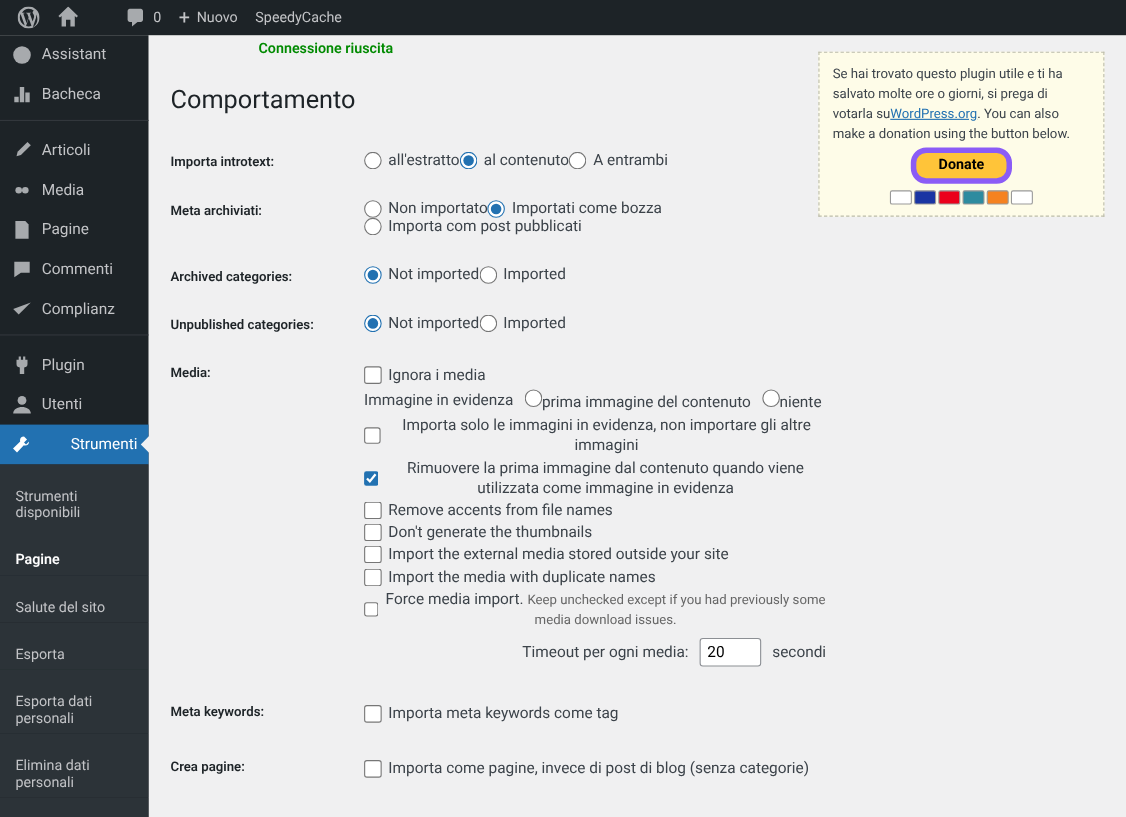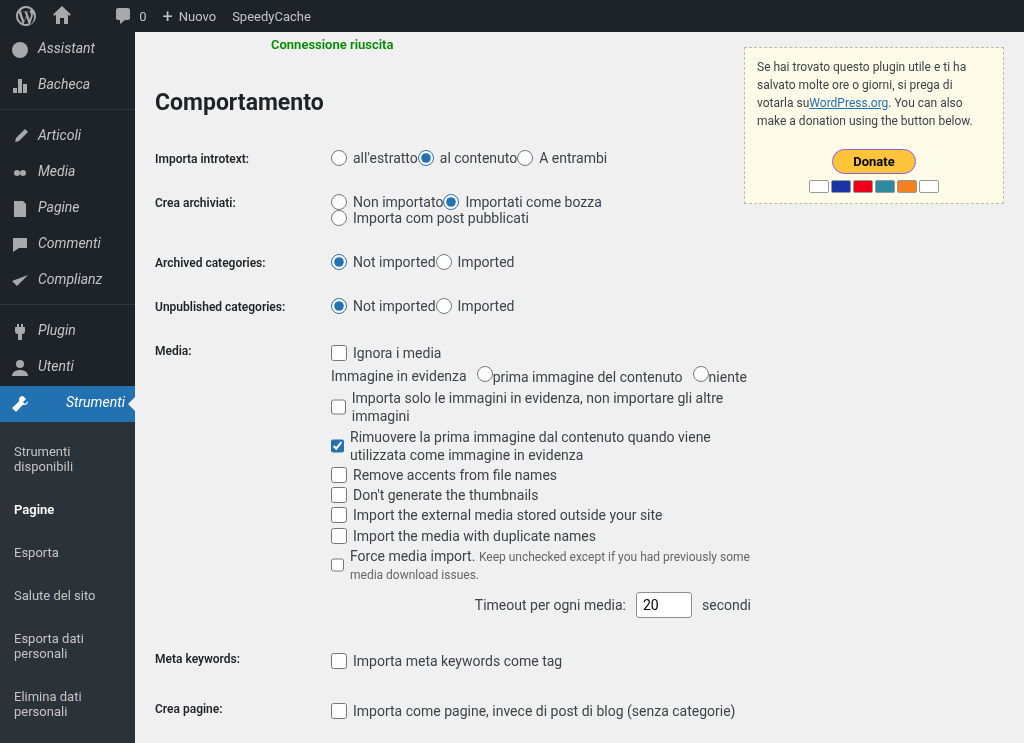"Assistant" .menu-item { align-items: flex-start -> center; font-style: italic -> none }
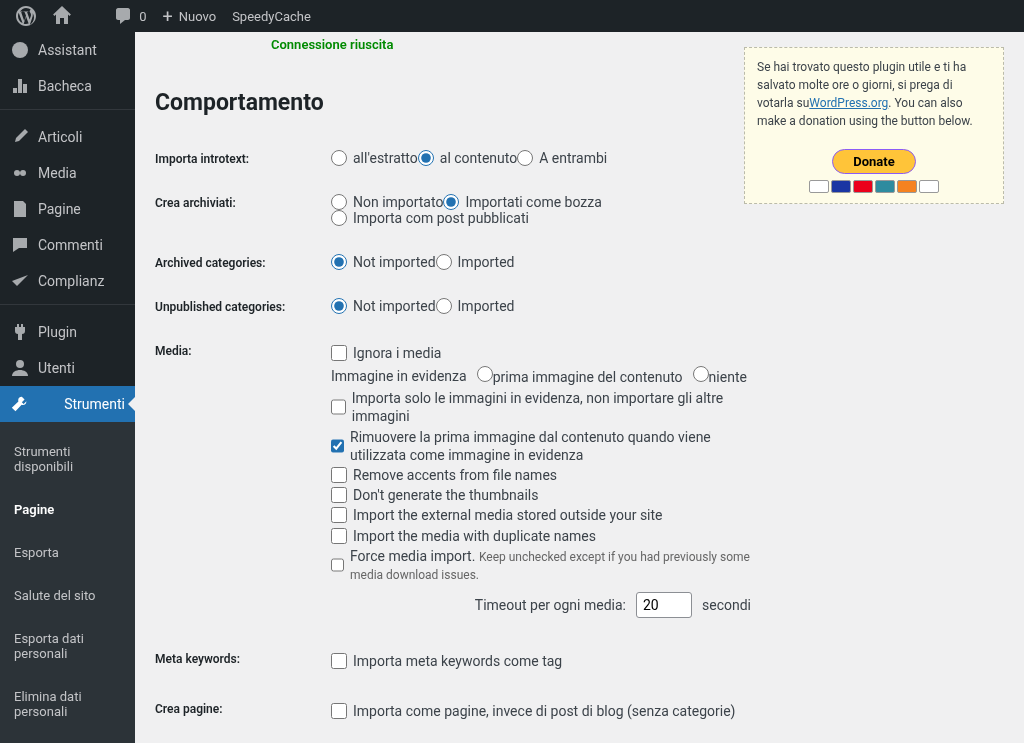"Connessione riuscita" .status { margin-left: 116px -> 80px }
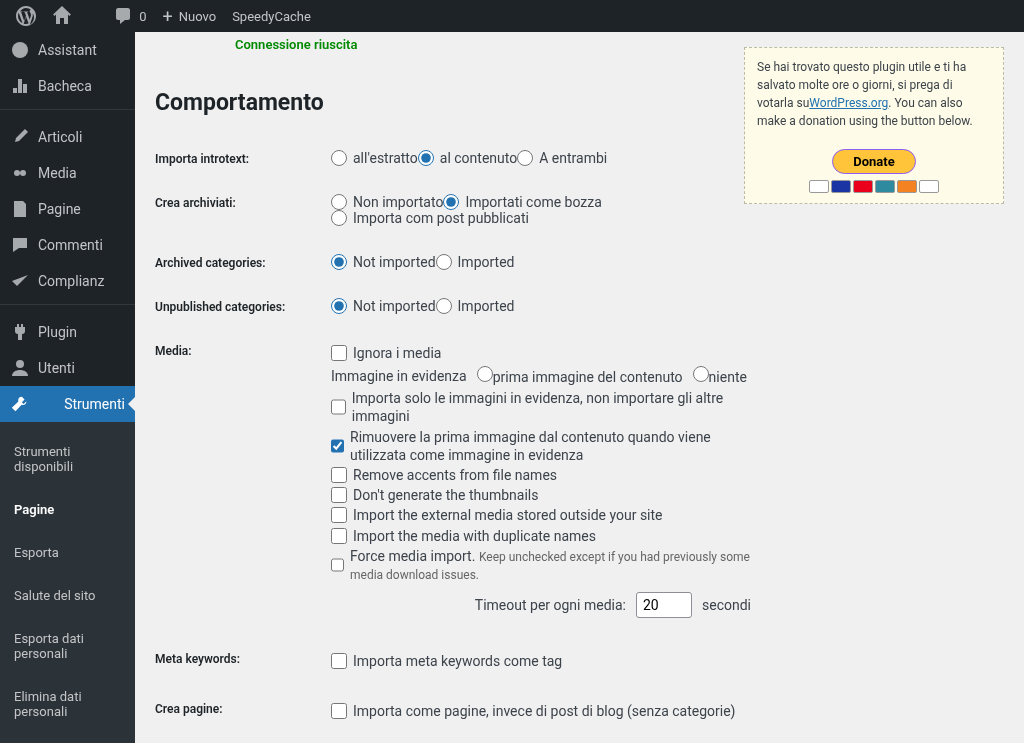"Comportamento" h2 { font-weight: 700 -> 400; margin: 37px 0 20px -> 25px 0 20px }
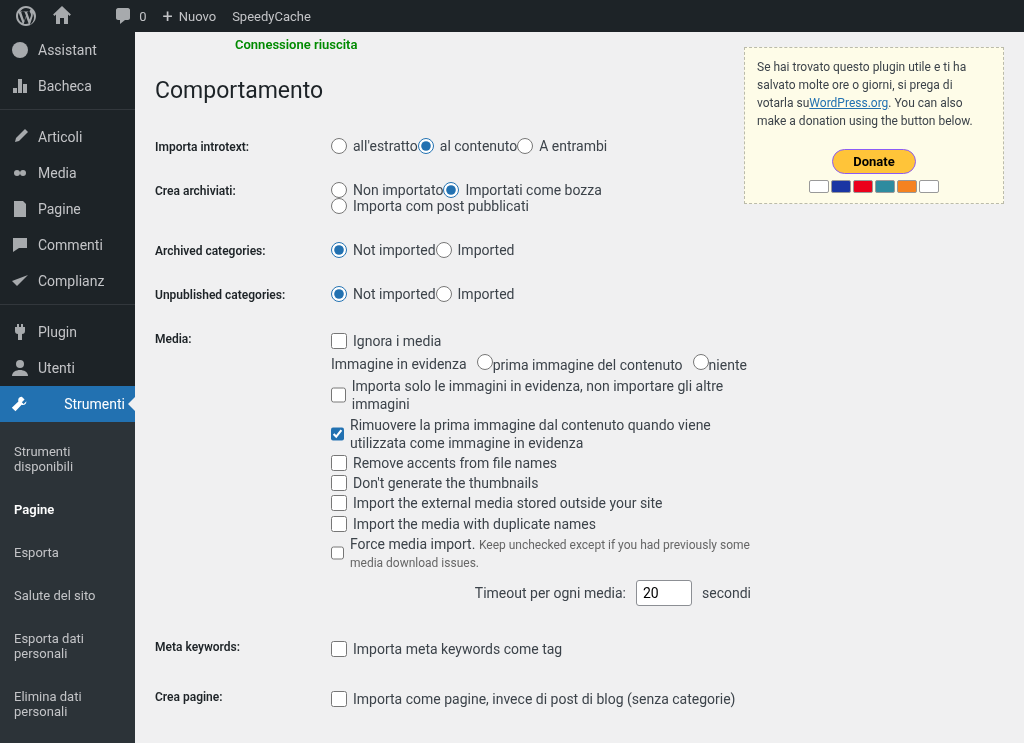"Donate" .donate-btn { border: 1px solid #8b5cf6 -> 5px solid #8b5cf6; margin: 19px auto 6px -> 4px auto 6px }
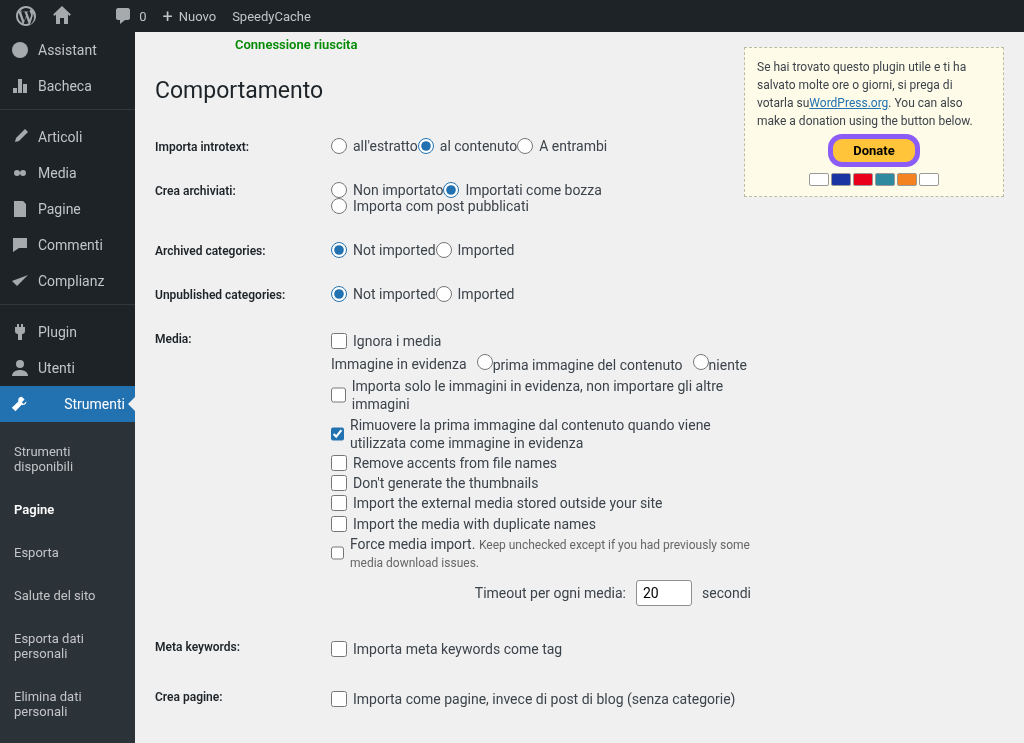"Crea archiviati:" div.form-label { text: Crea -> Meta }
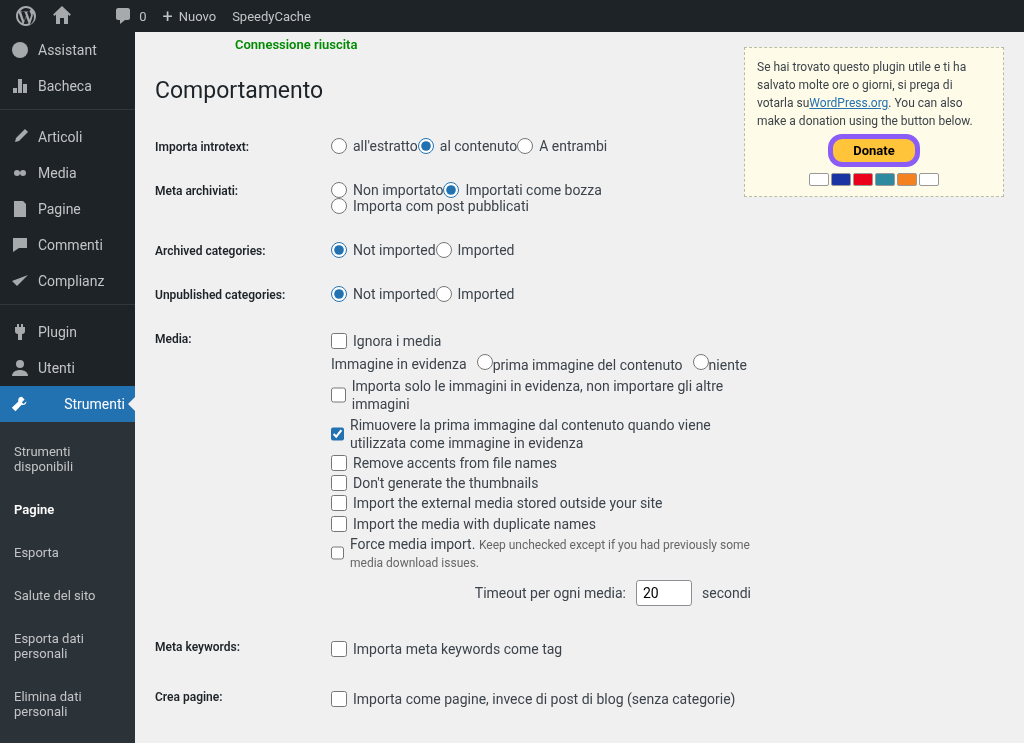"Ignora i media" .chk-row span { text-align: none -> center }
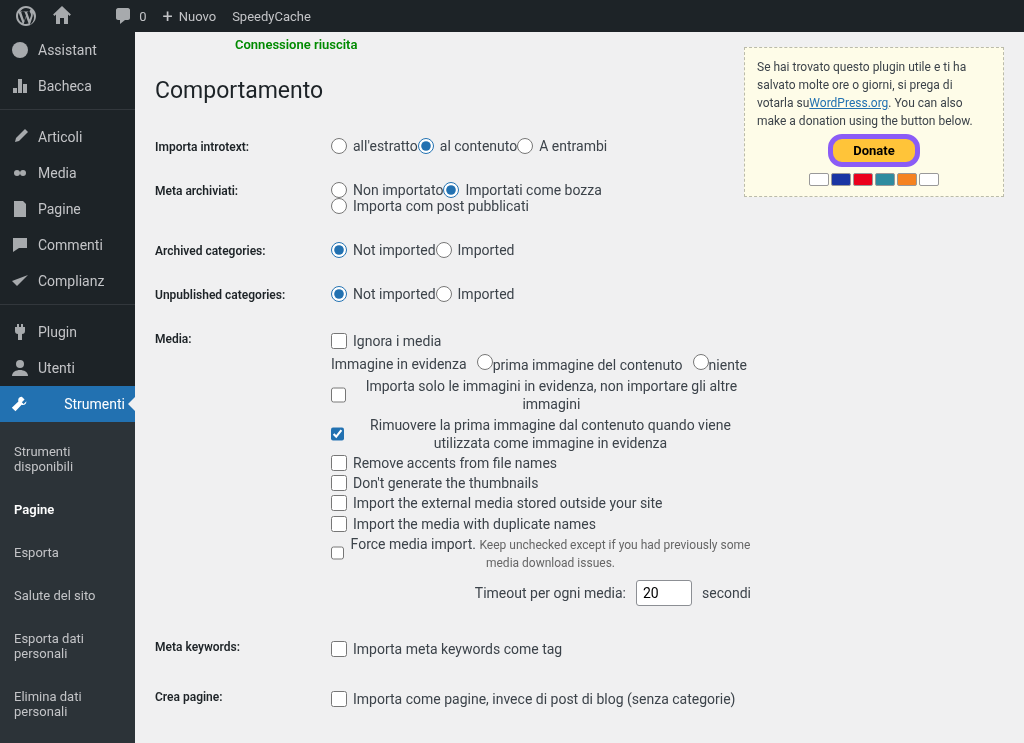"Esporta" div.submenu-item { order: before "Salute del sito" -> after "Salute del sito" }
